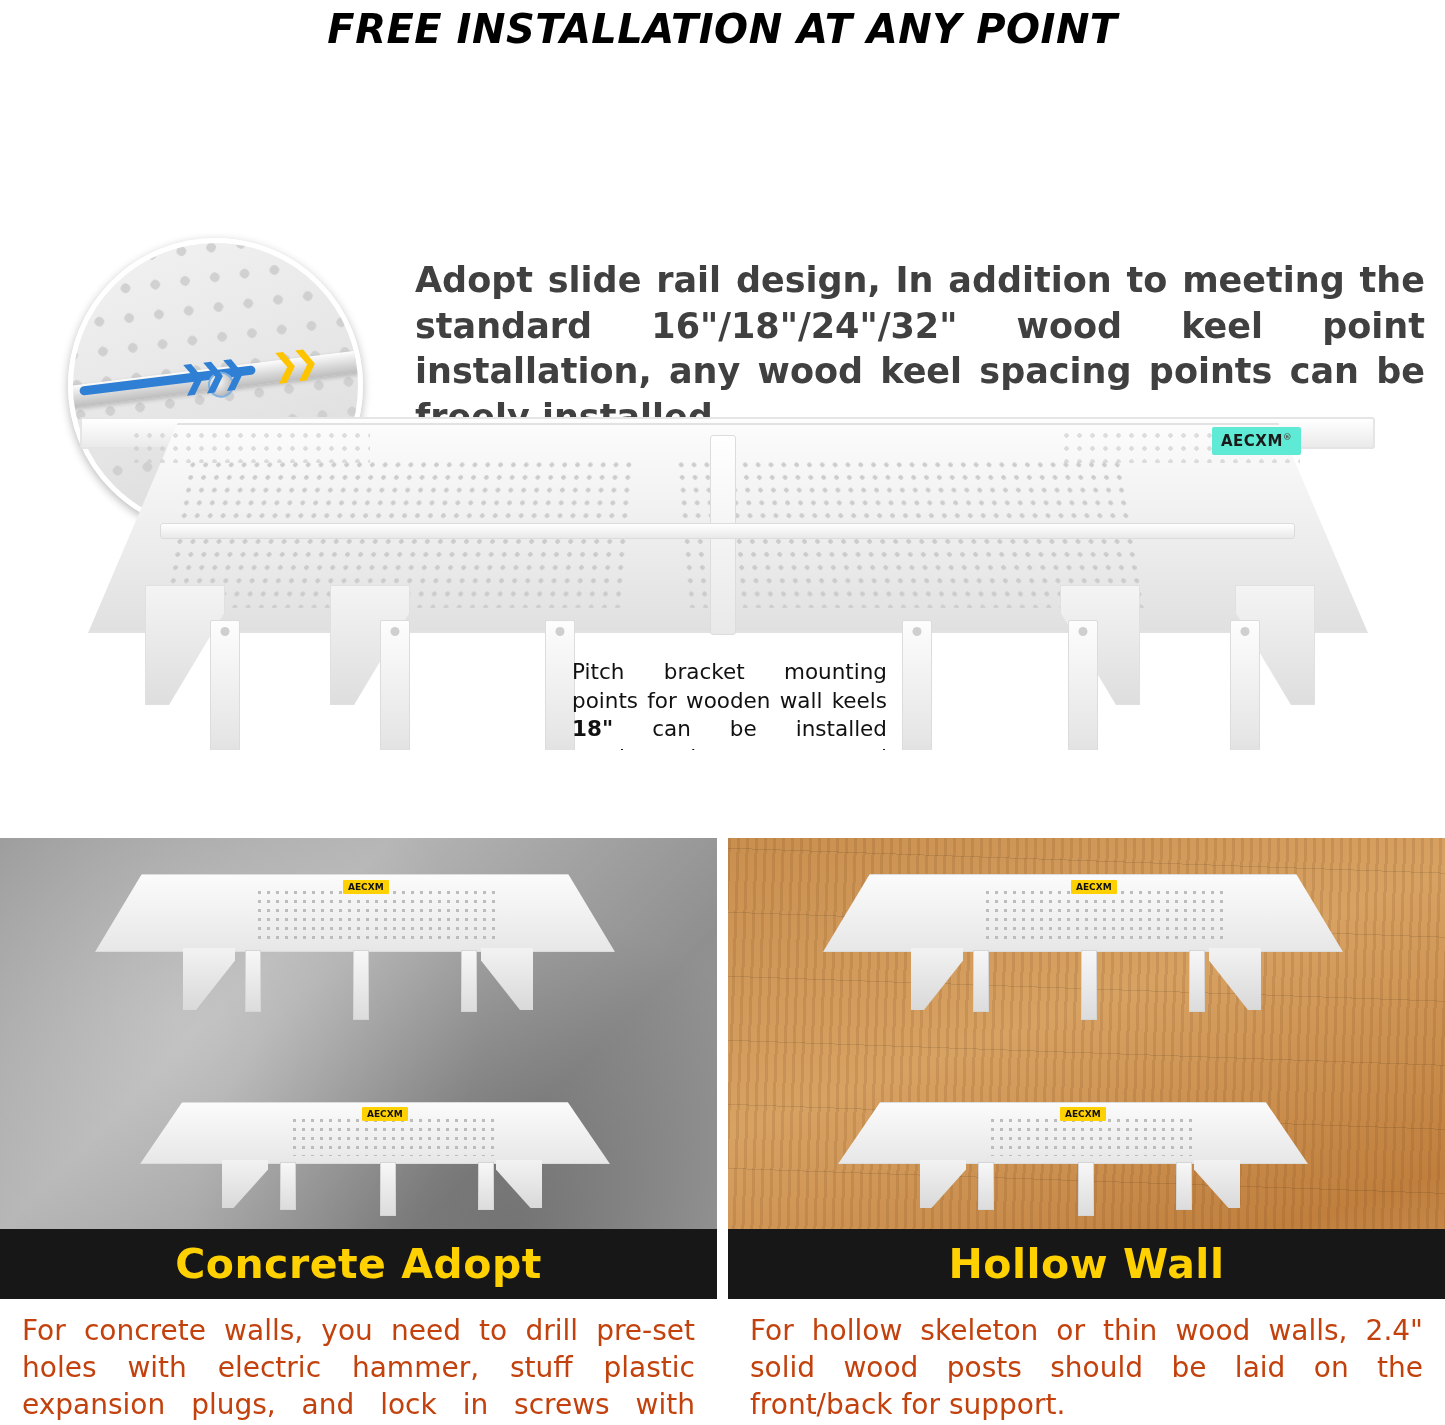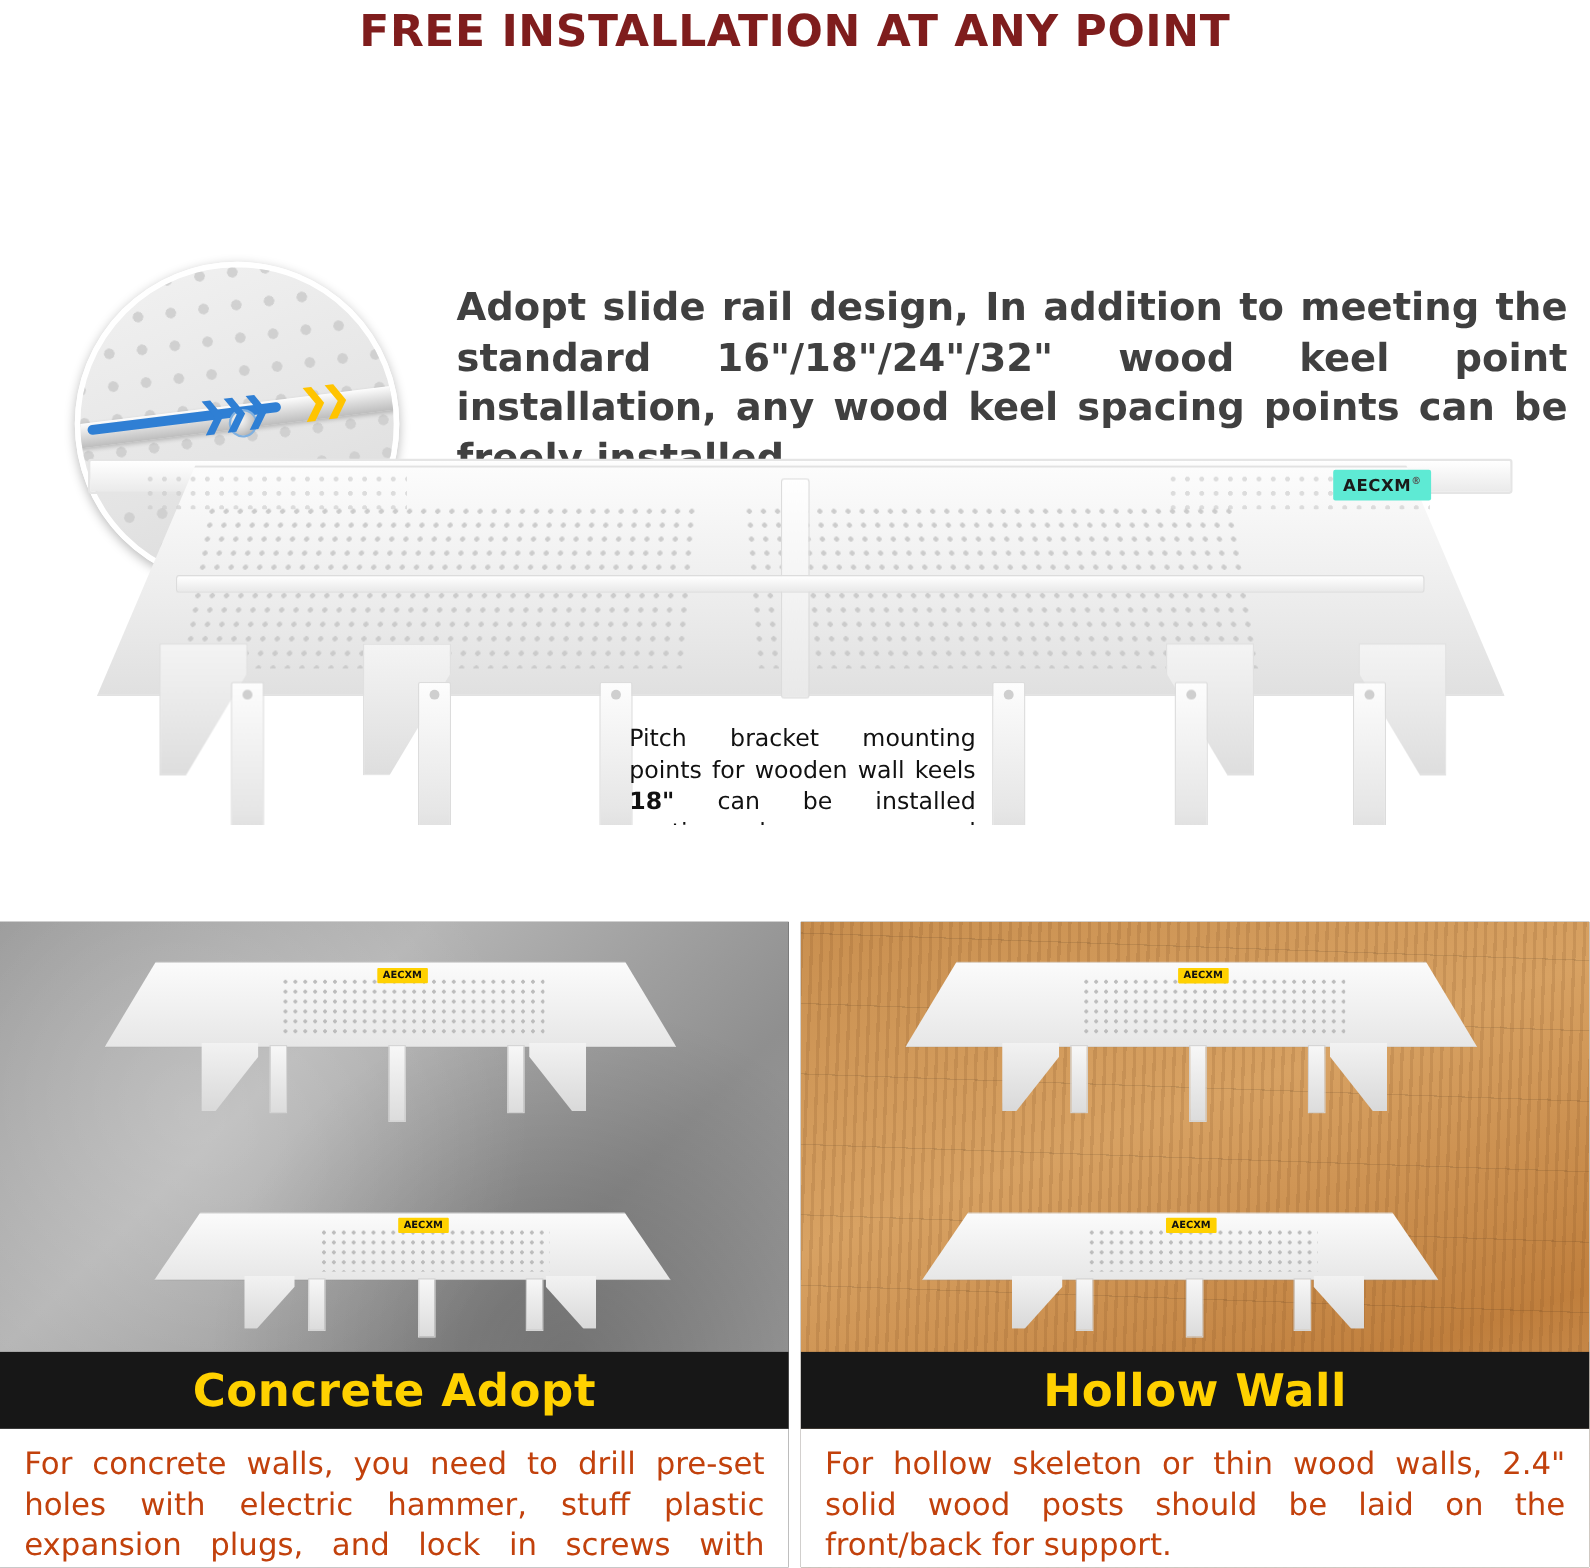"FREE INSTALLATION AT ANY POINT" .headline { color: #7f1d1d -> #000000; font-style: none -> italic }
